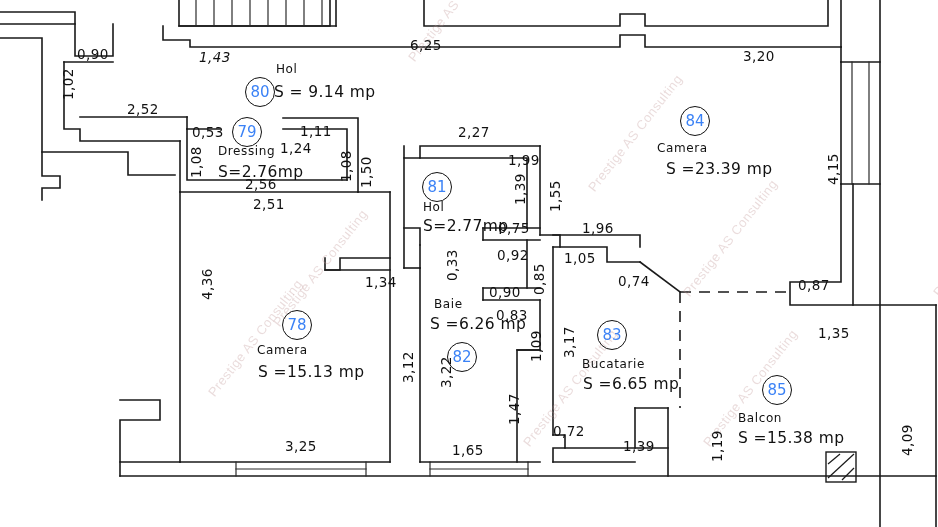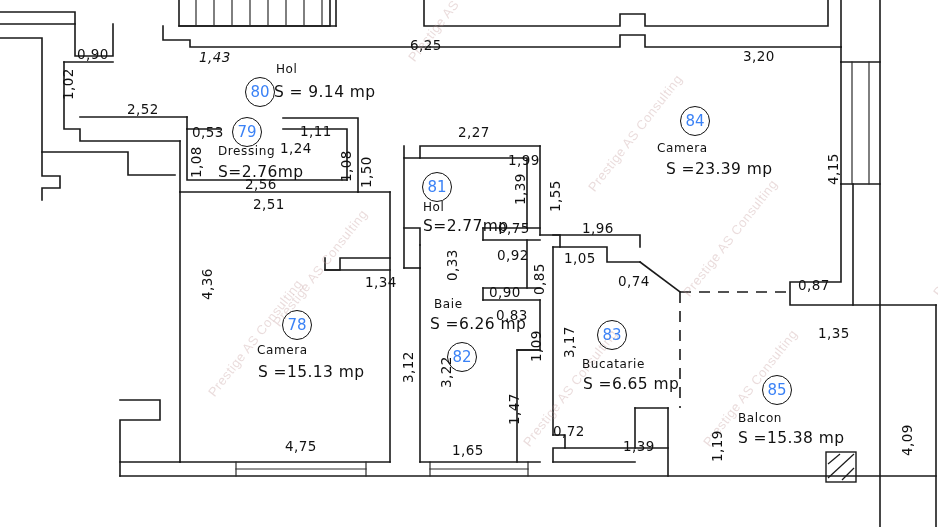"4,75" div.lbl { text: 4,75 -> 3,25 }
